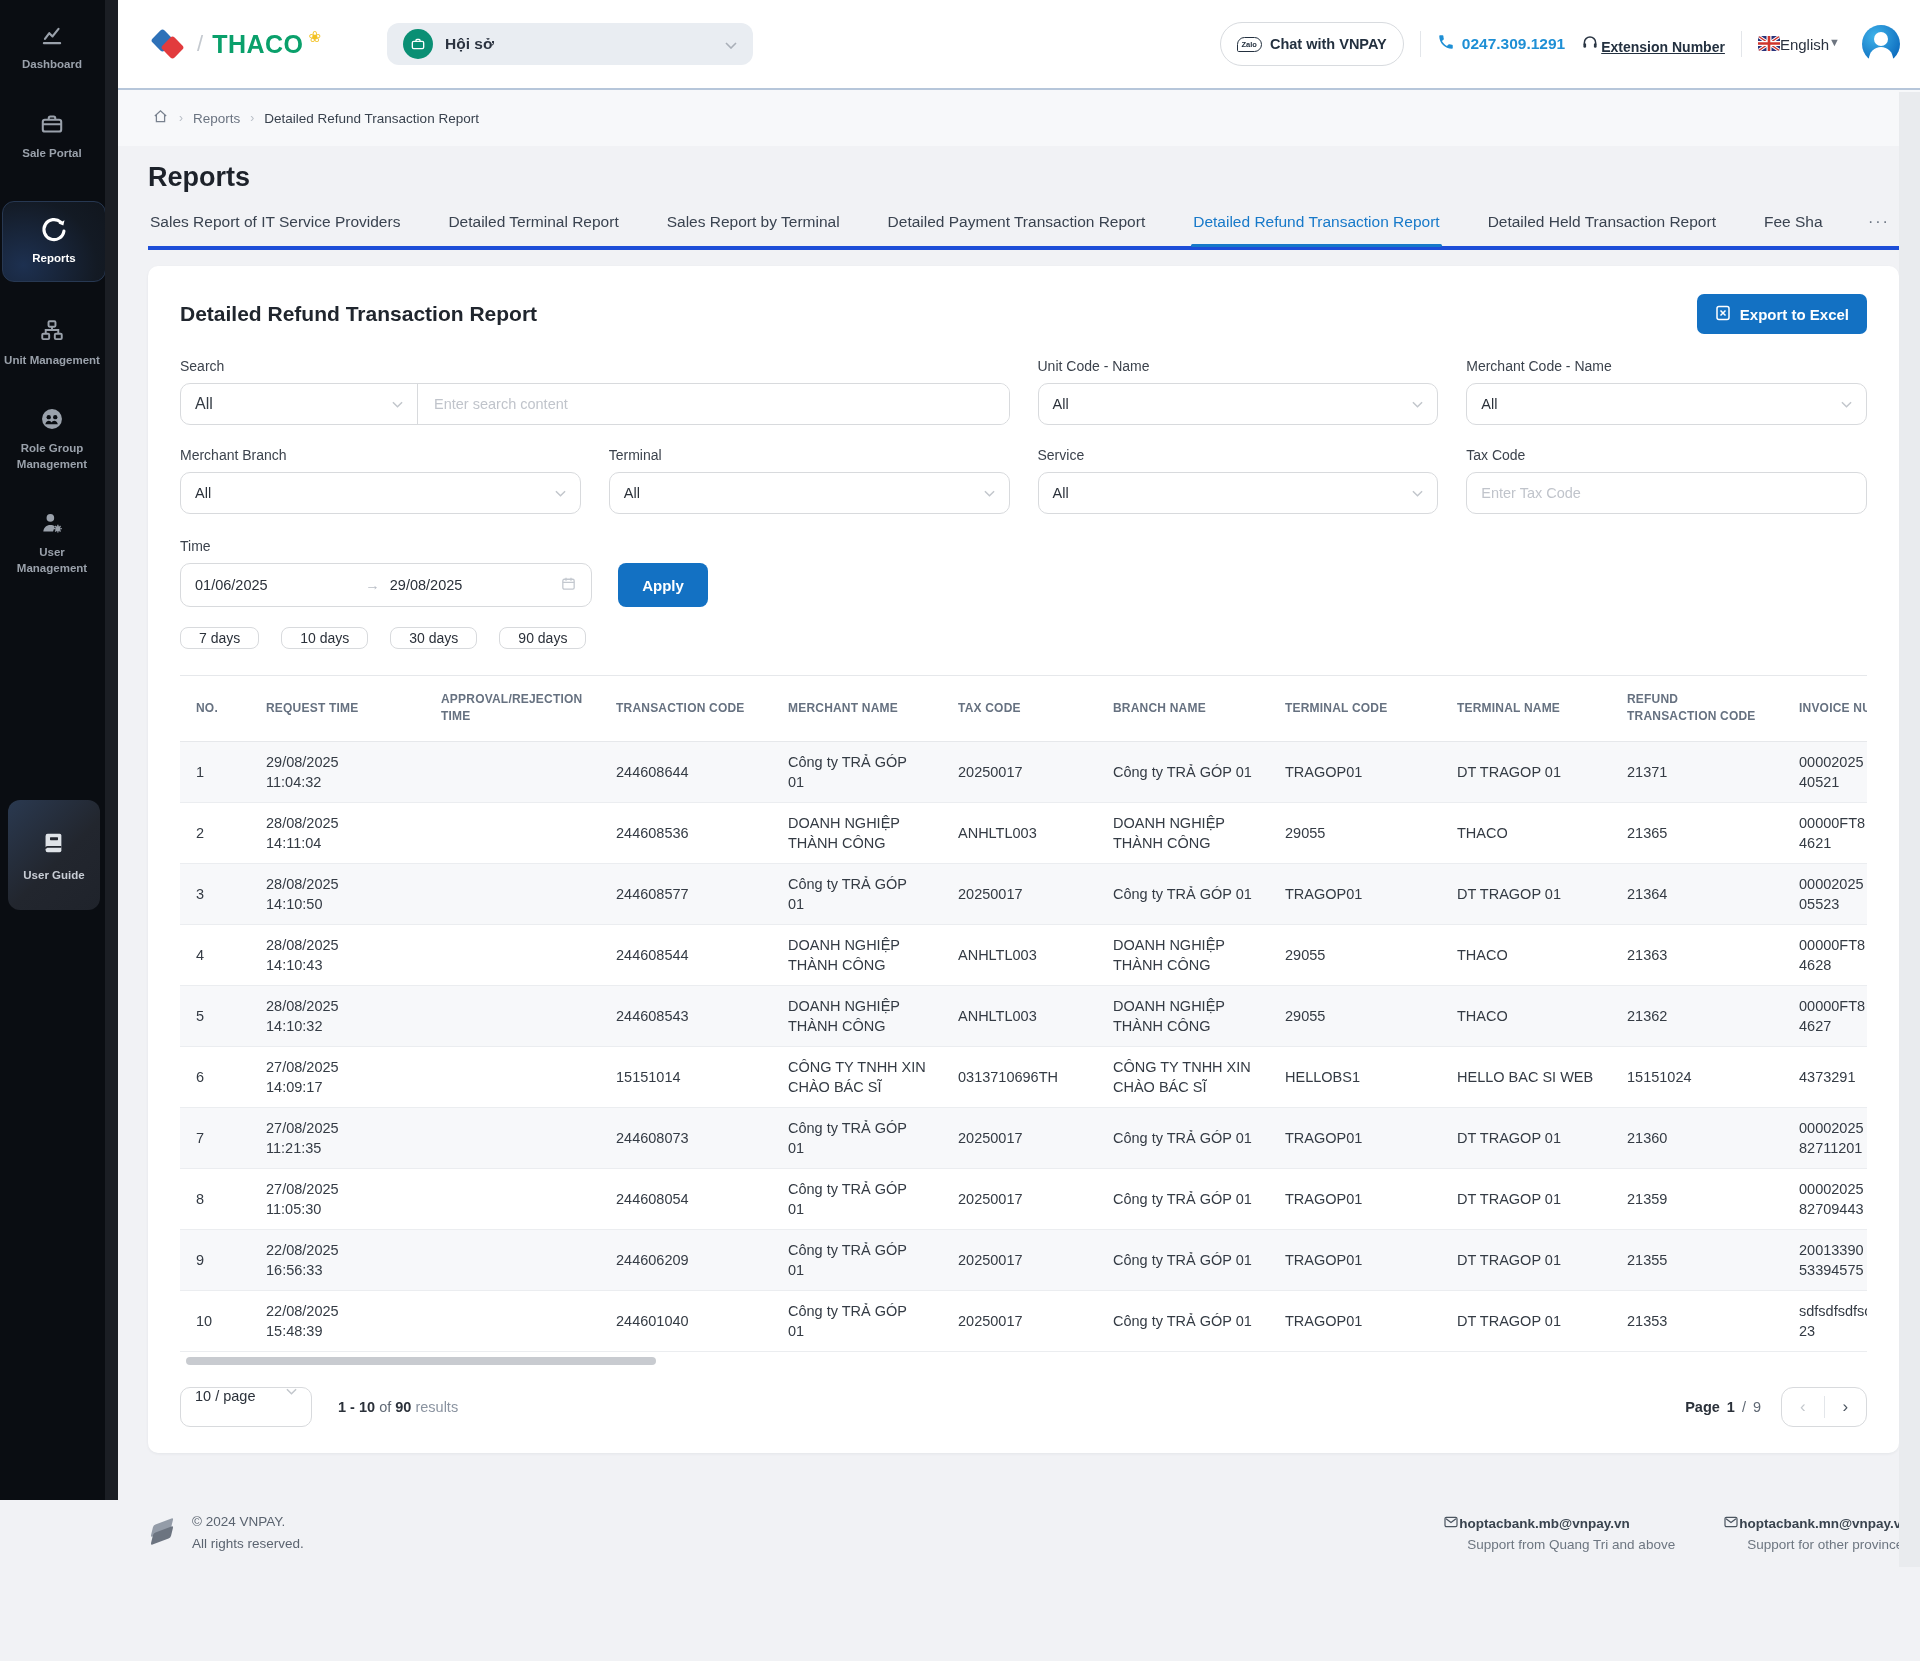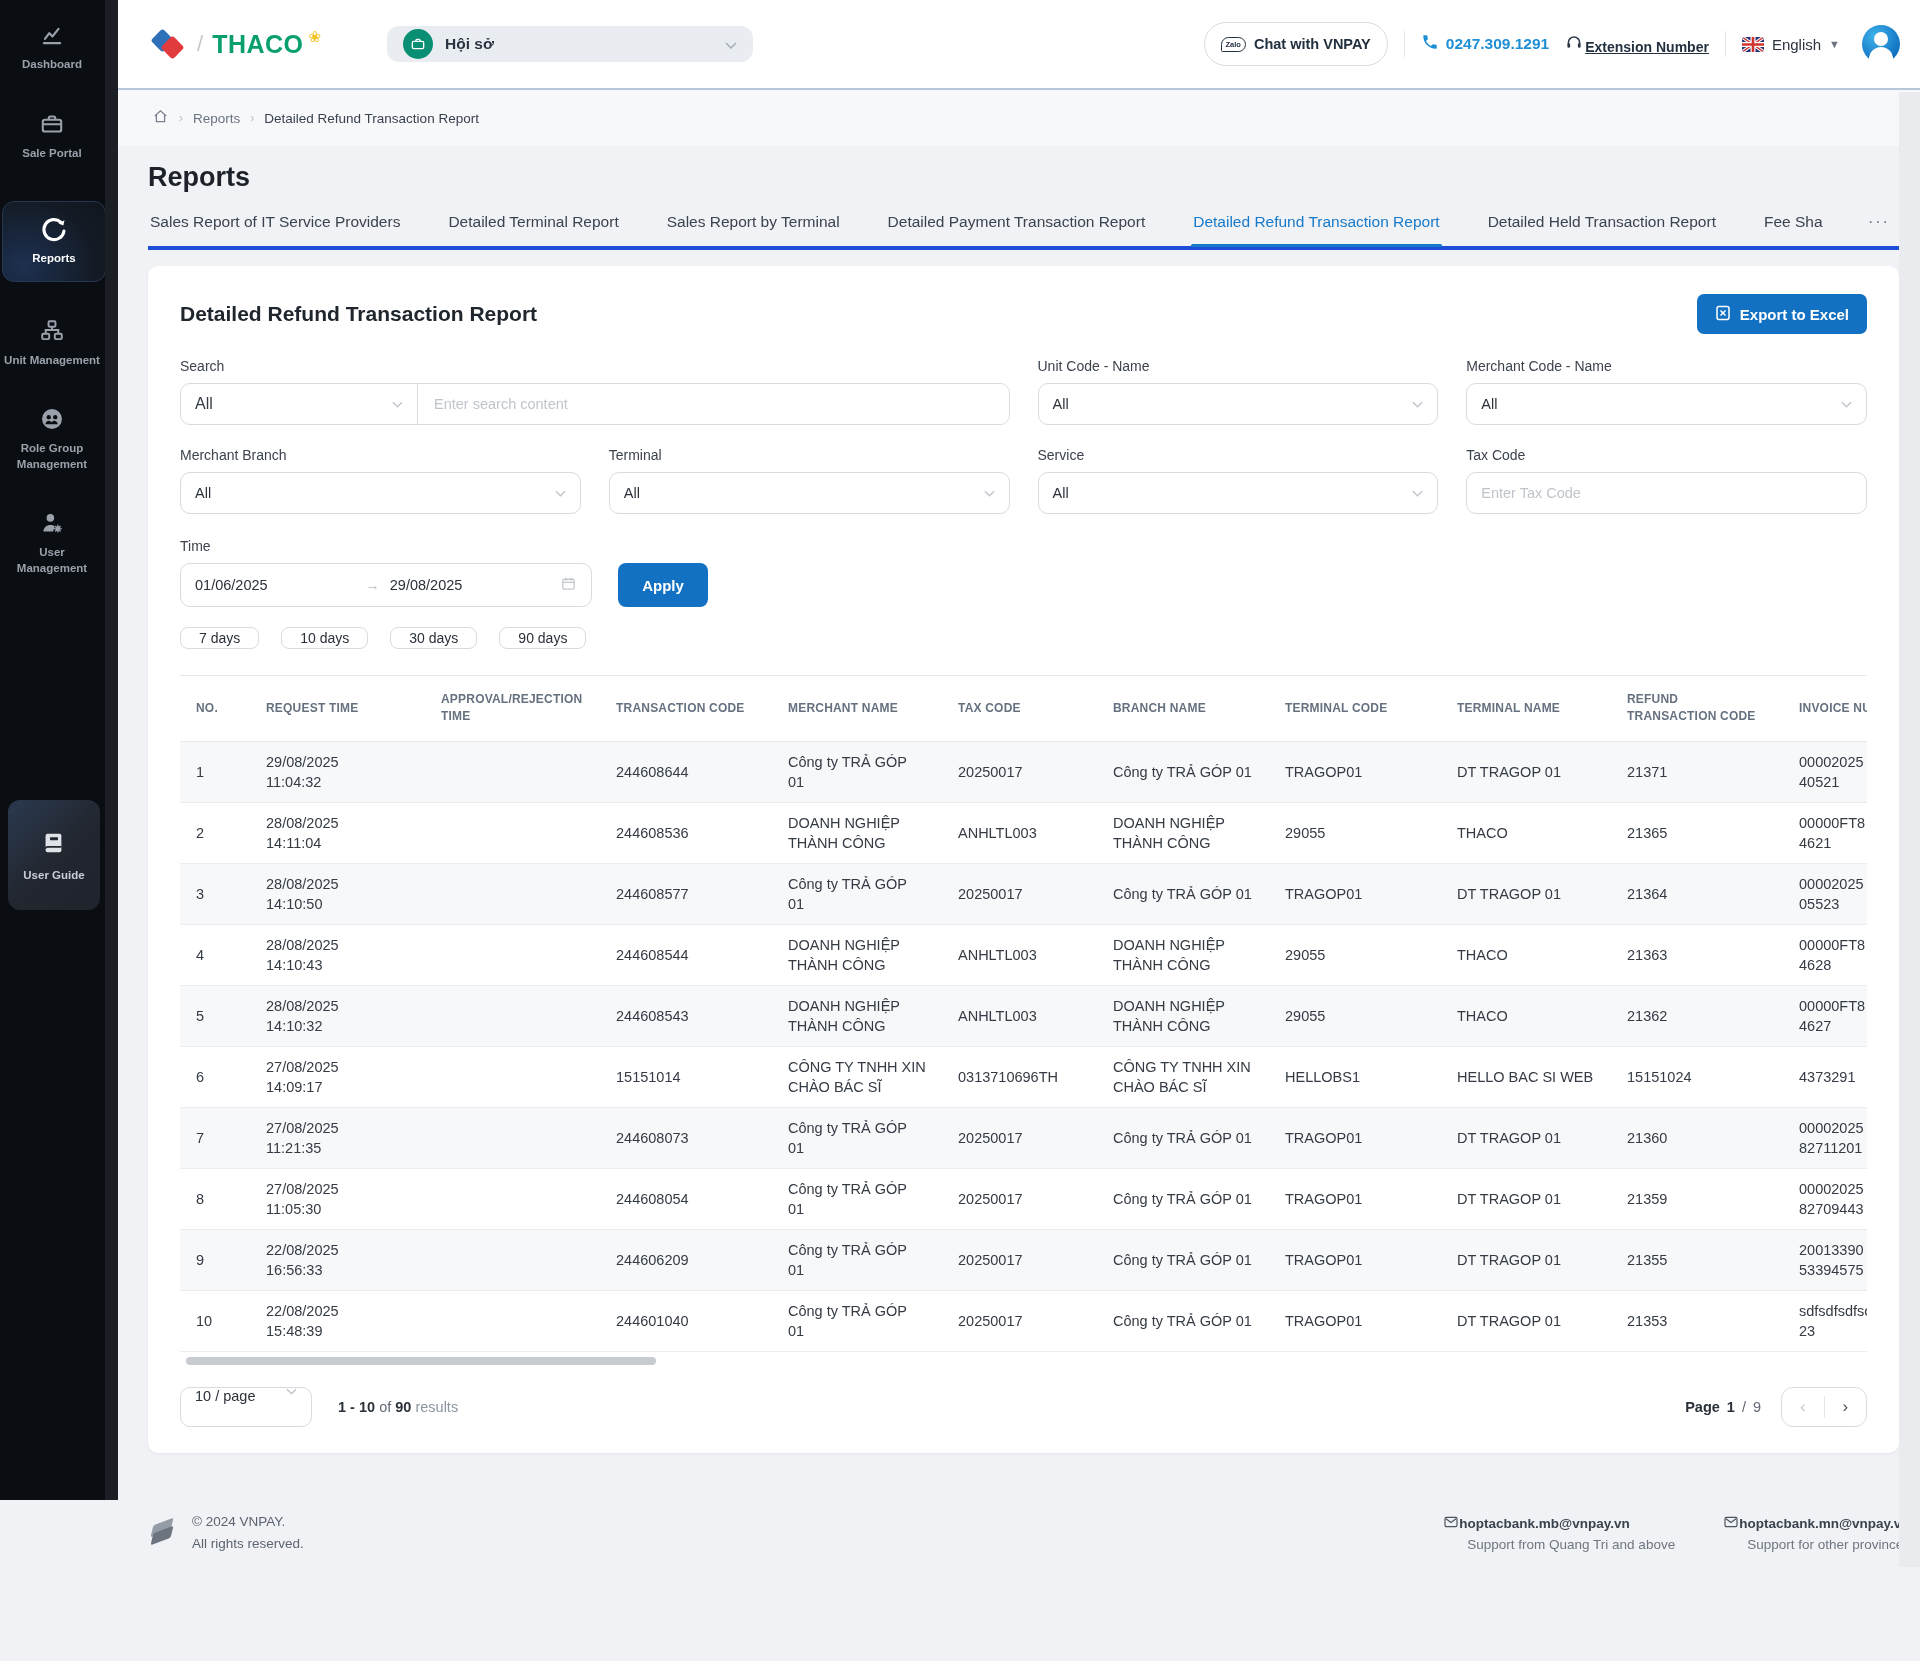"Hội sở" .merchant-pill { height: 36px -> 42px }
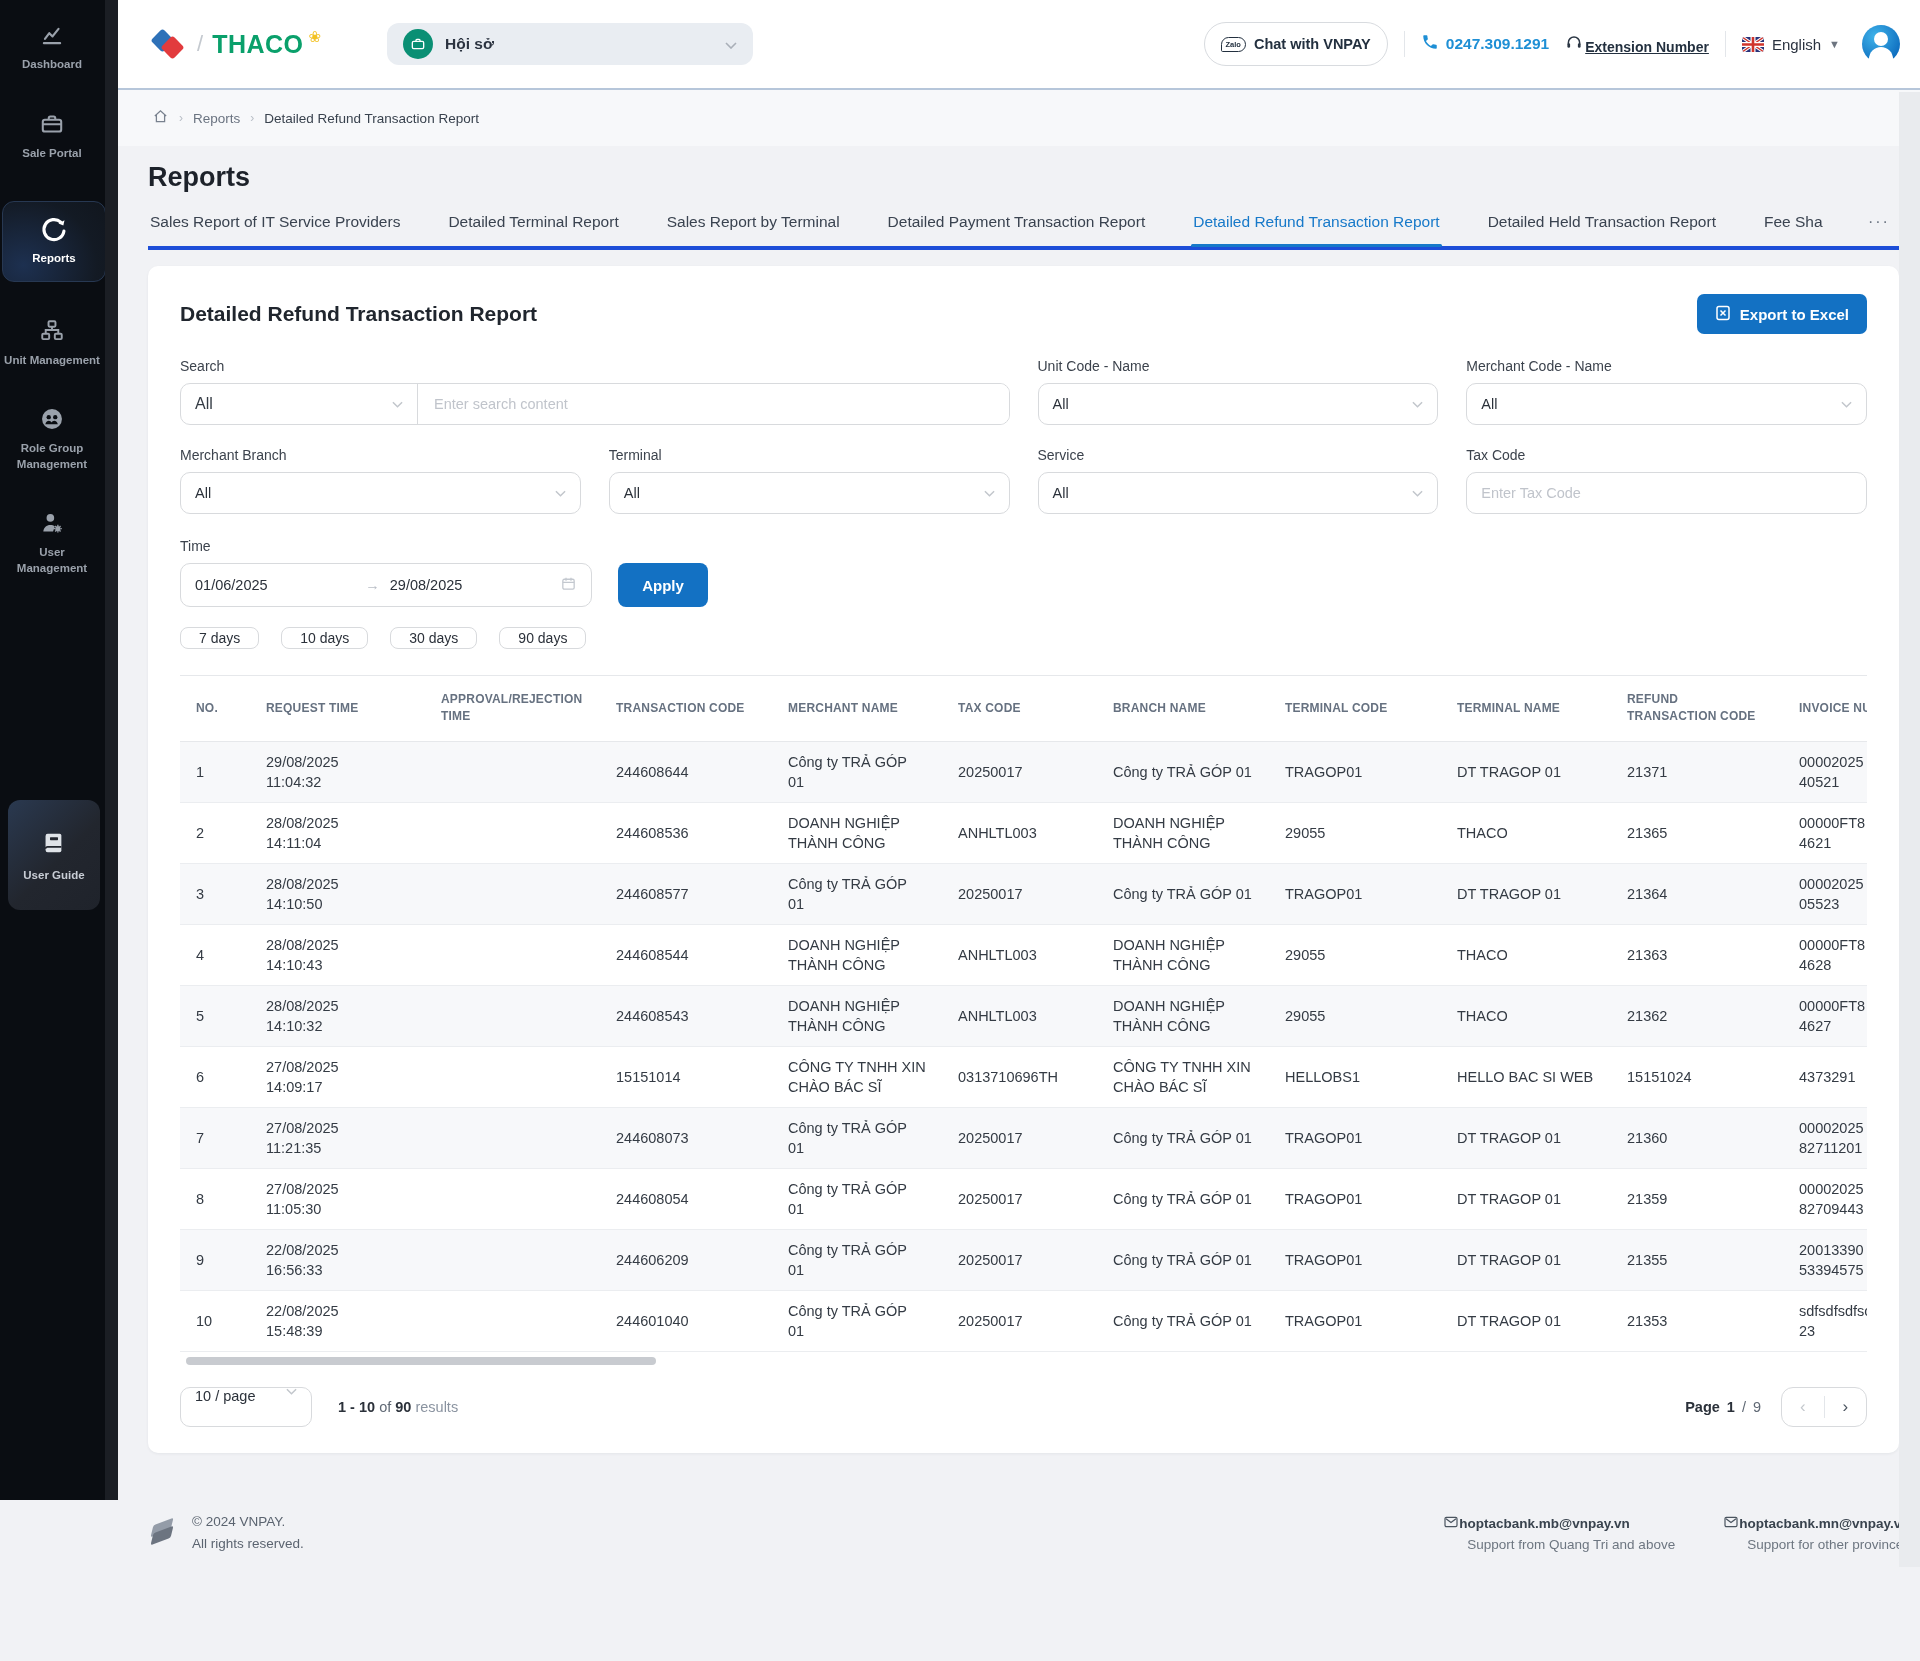"English" .lang { align-items: center -> none; gap: 8px -> none }
